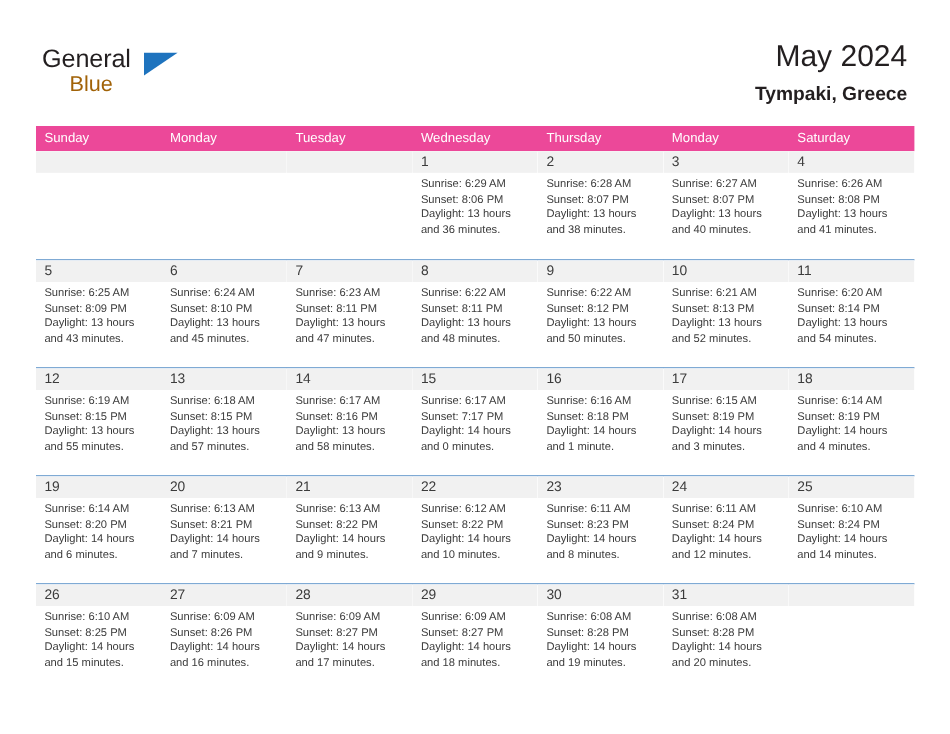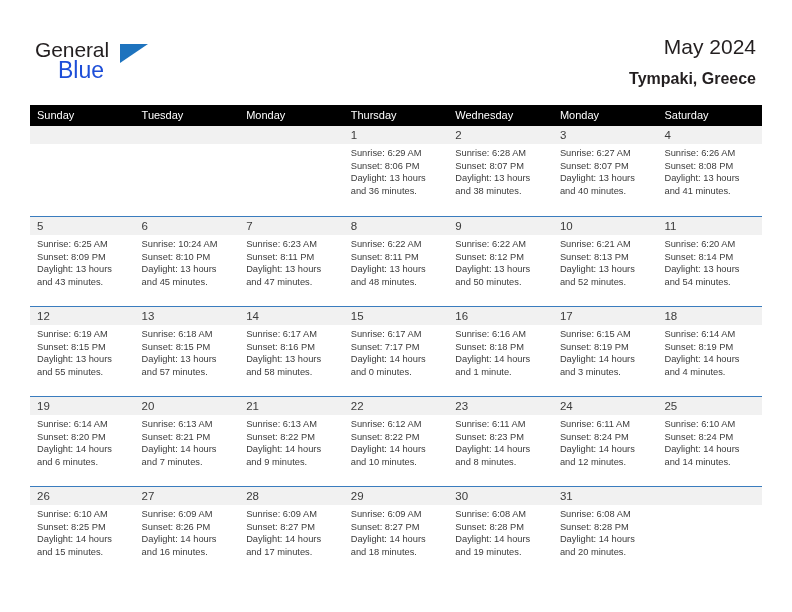"May 2024" .cal-title { font-size: 21px -> 25px }
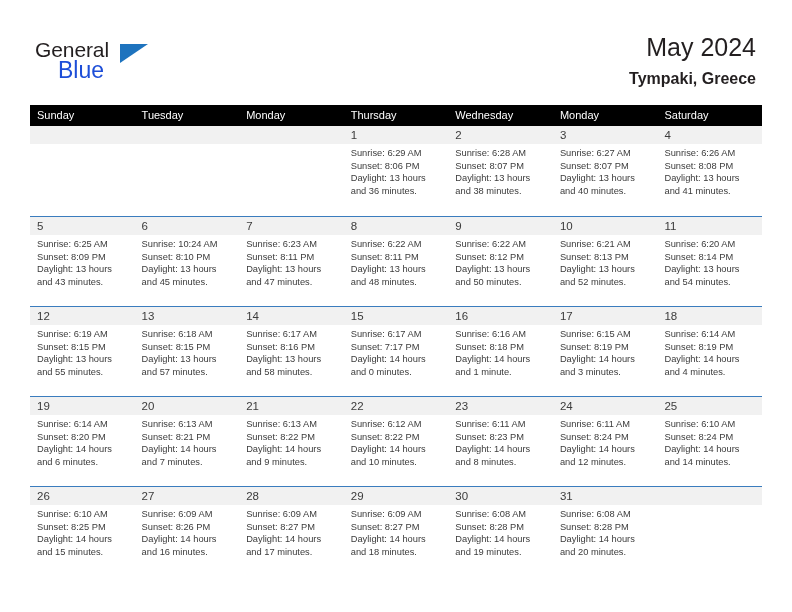"Blue" .logo-blue { color: #1d4ed8 -> #a16207; font-size: 23px -> 18px }
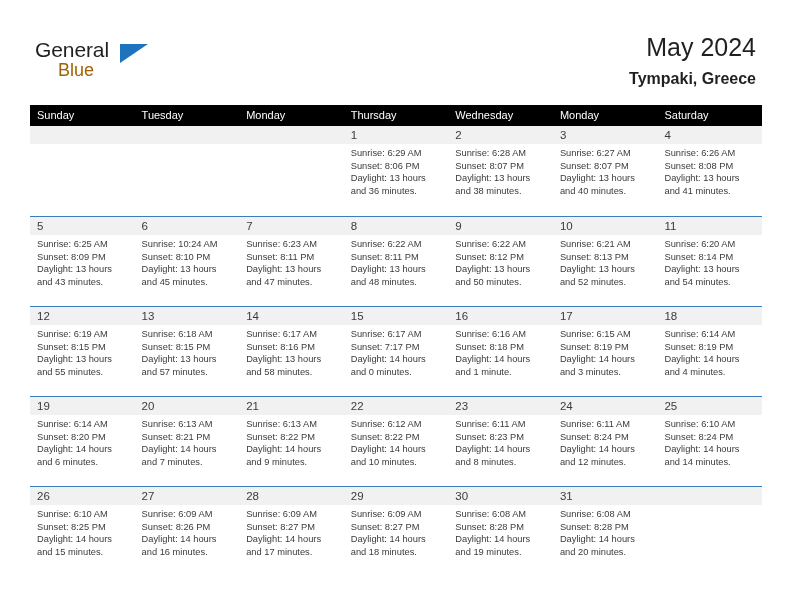"Sunday" .weekday-row { background: #000000 -> #ec4899 }
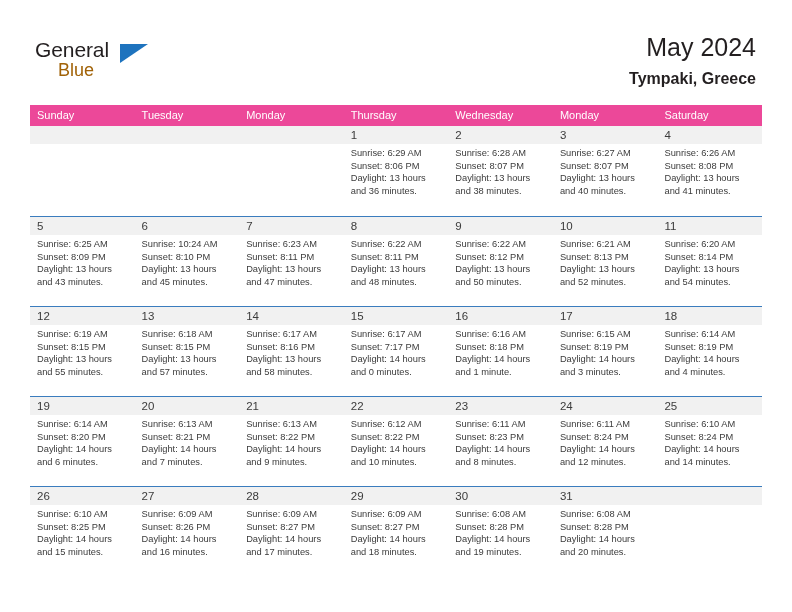"Tuesday" div.weekday { order: before "Monday" -> after "Monday" }
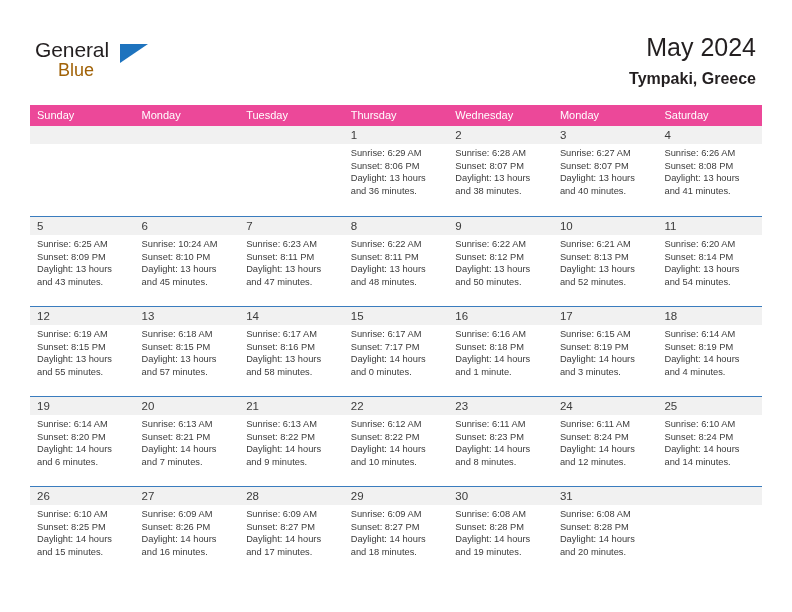"Thursday" div.weekday { order: before "Wednesday" -> after "Wednesday" }
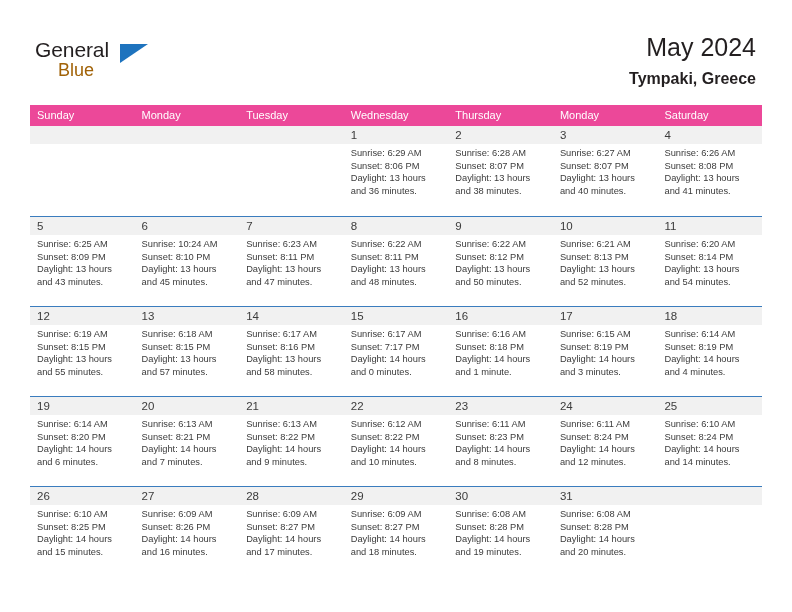"Sunrise: 10:24 AM" div { text: 10:24 -> 6:24 }
